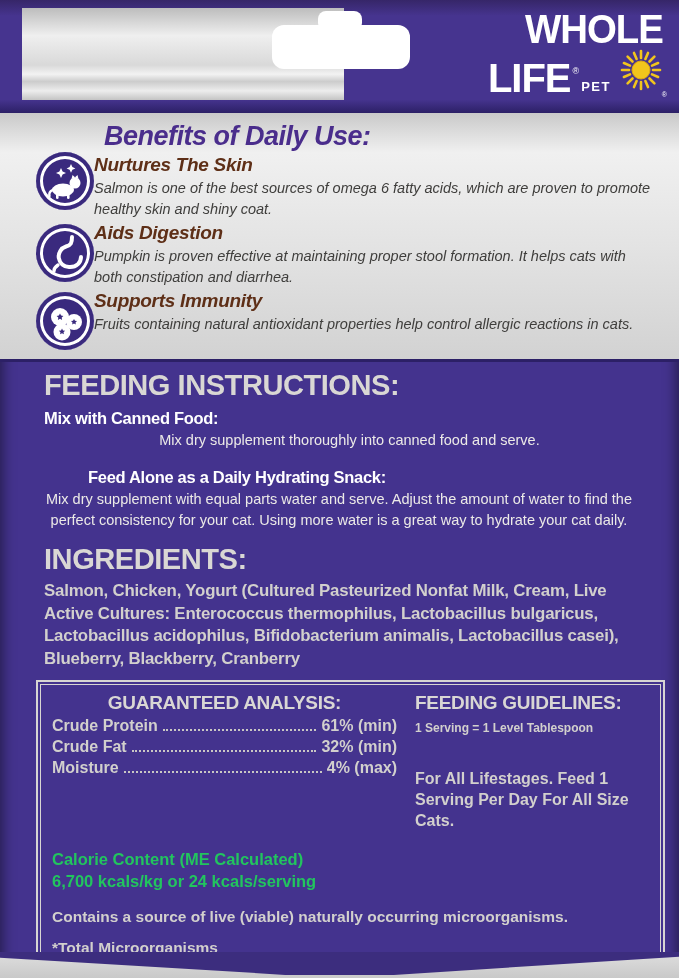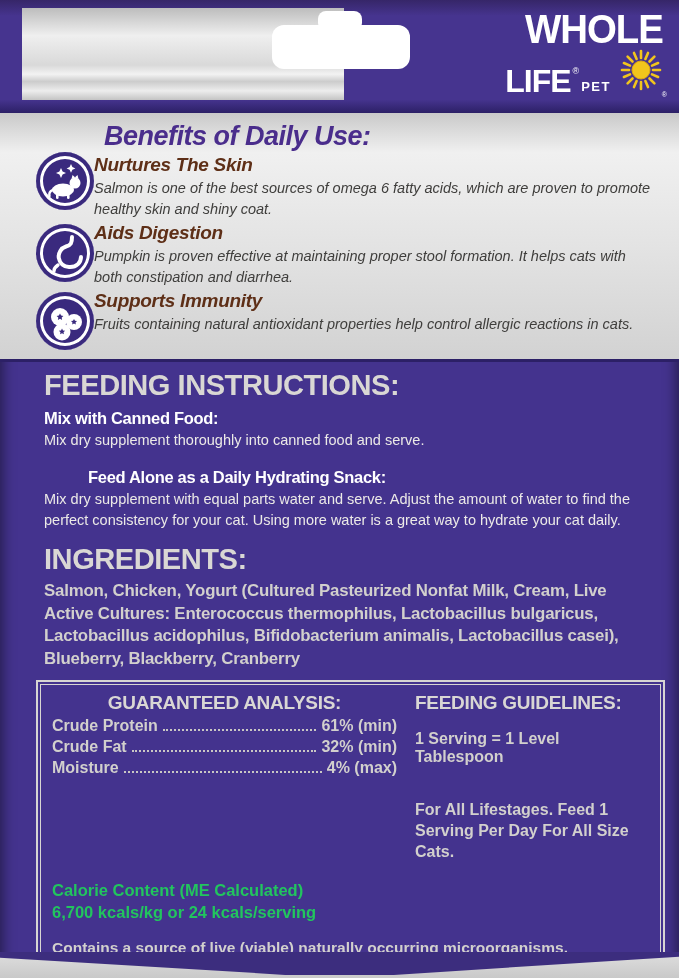"LIFE" .logo .word2 { font-size: 32px -> 40px }
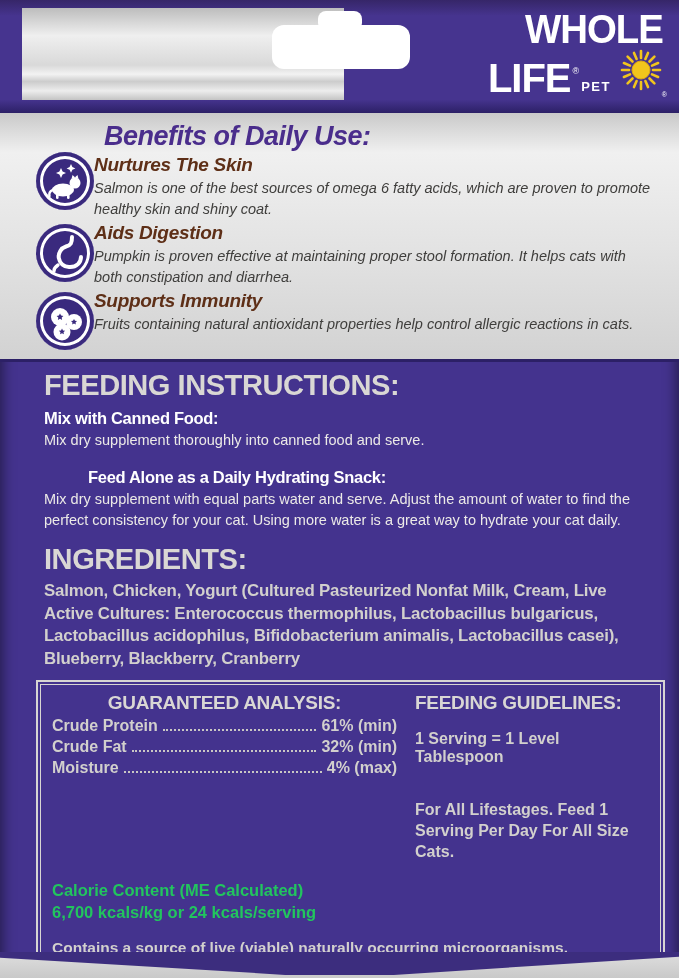"Mix dry supplement thoroughly into" .body-text { text-align: none -> center }
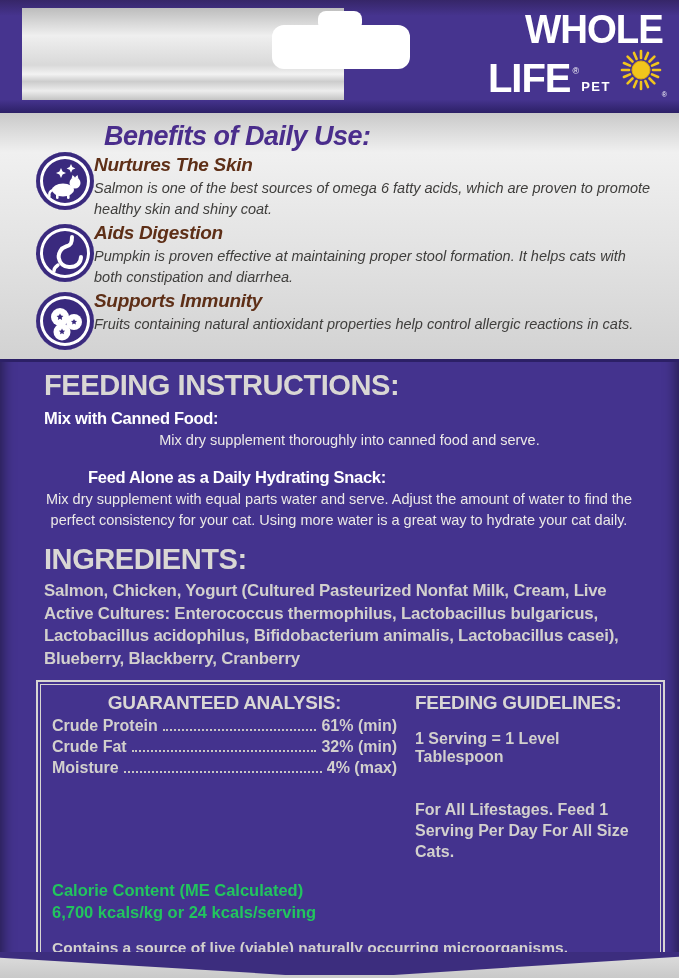"1 Serving = 1 Level" .gl-serving { font-size: 16px -> 12px; margin-top: 16px -> 7px }
